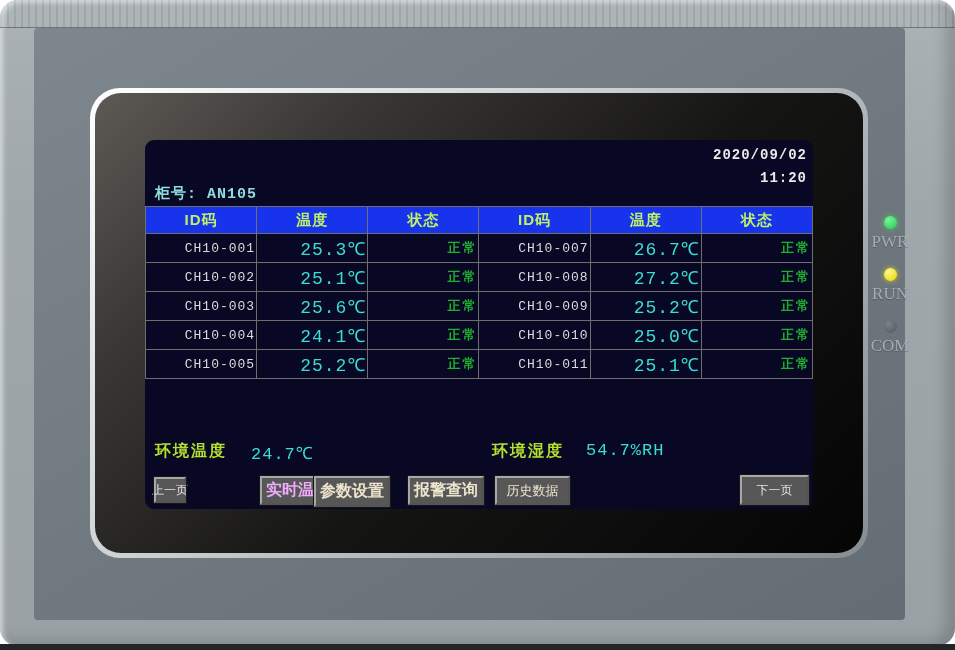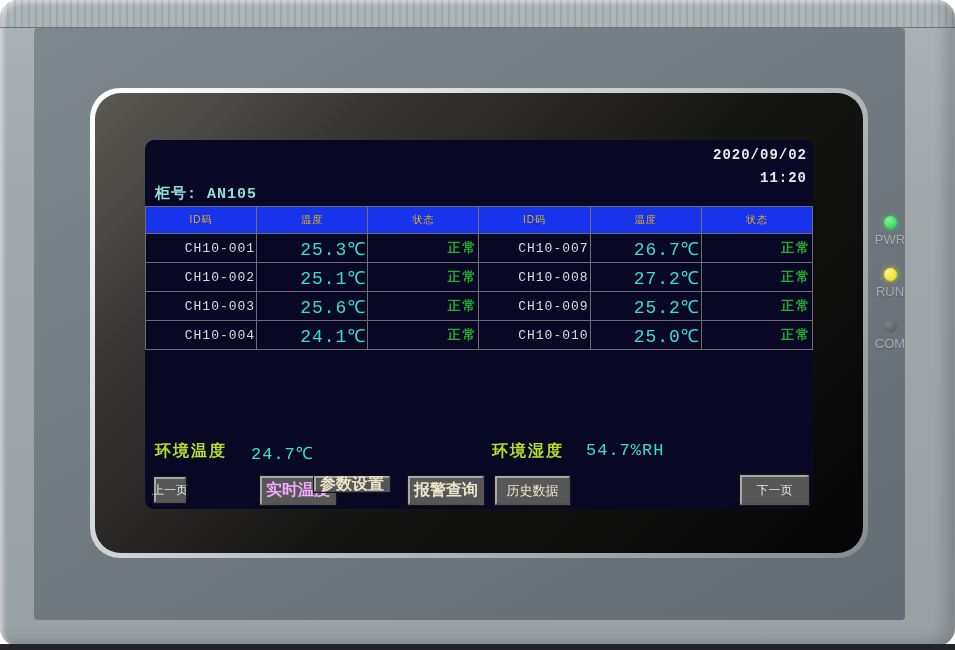"ID码" table.mon th { color: #eab308 -> #bef264; font-size: 10px -> 15px; font-weight: normal -> bold }
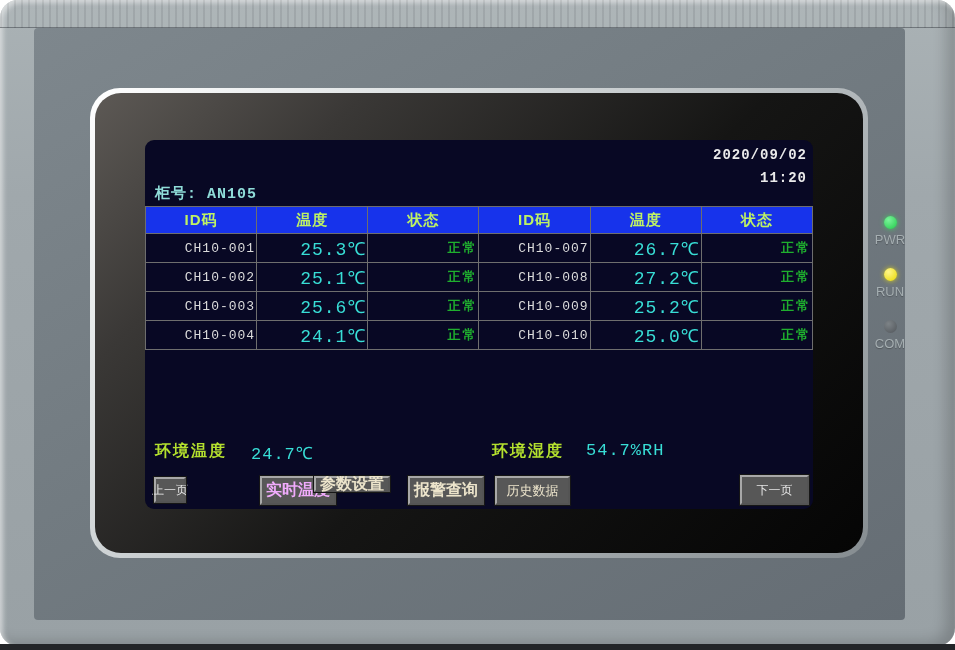"PWR" .led-label { font-family: Liberation Sans, sans-serif -> Liberation Serif, serif; font-size: 13px -> 17px }
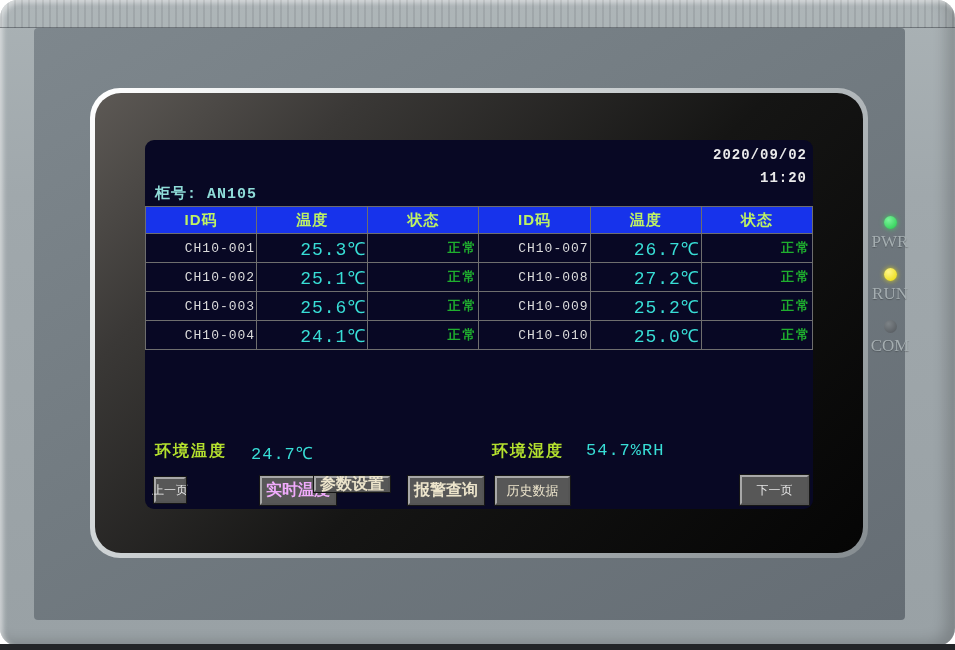"CH10-005" tr { html: none -> <tr> <td>CH10-005</td> <td>25.2℃</td> <td>正常</td> <td>CH10-011</td> <td>25.1℃</td> <td>正常</td> </tr> }
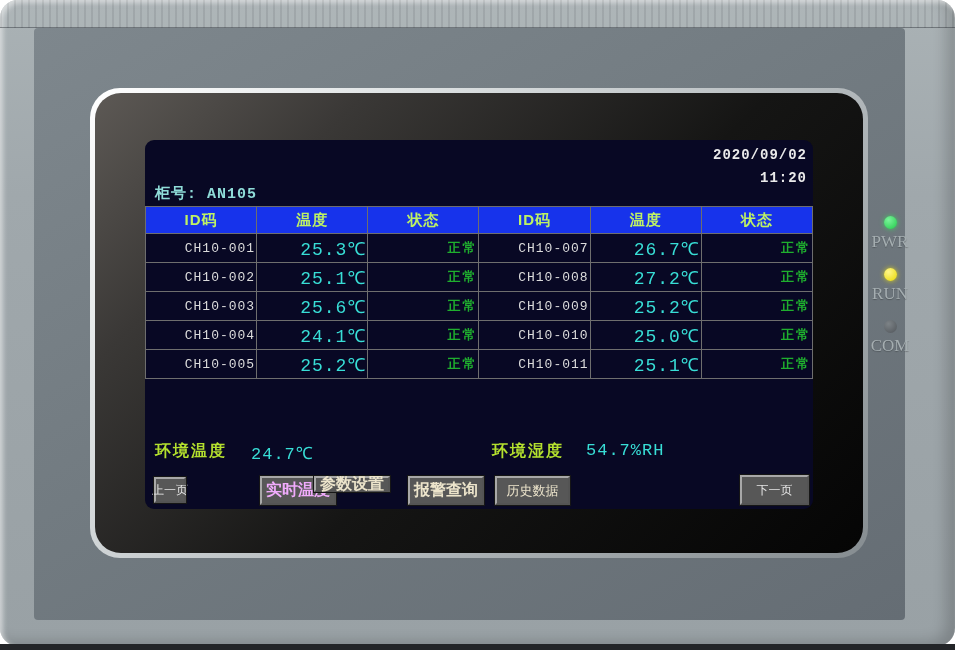"参数设置" .b2 { height: 16px -> 31px }
